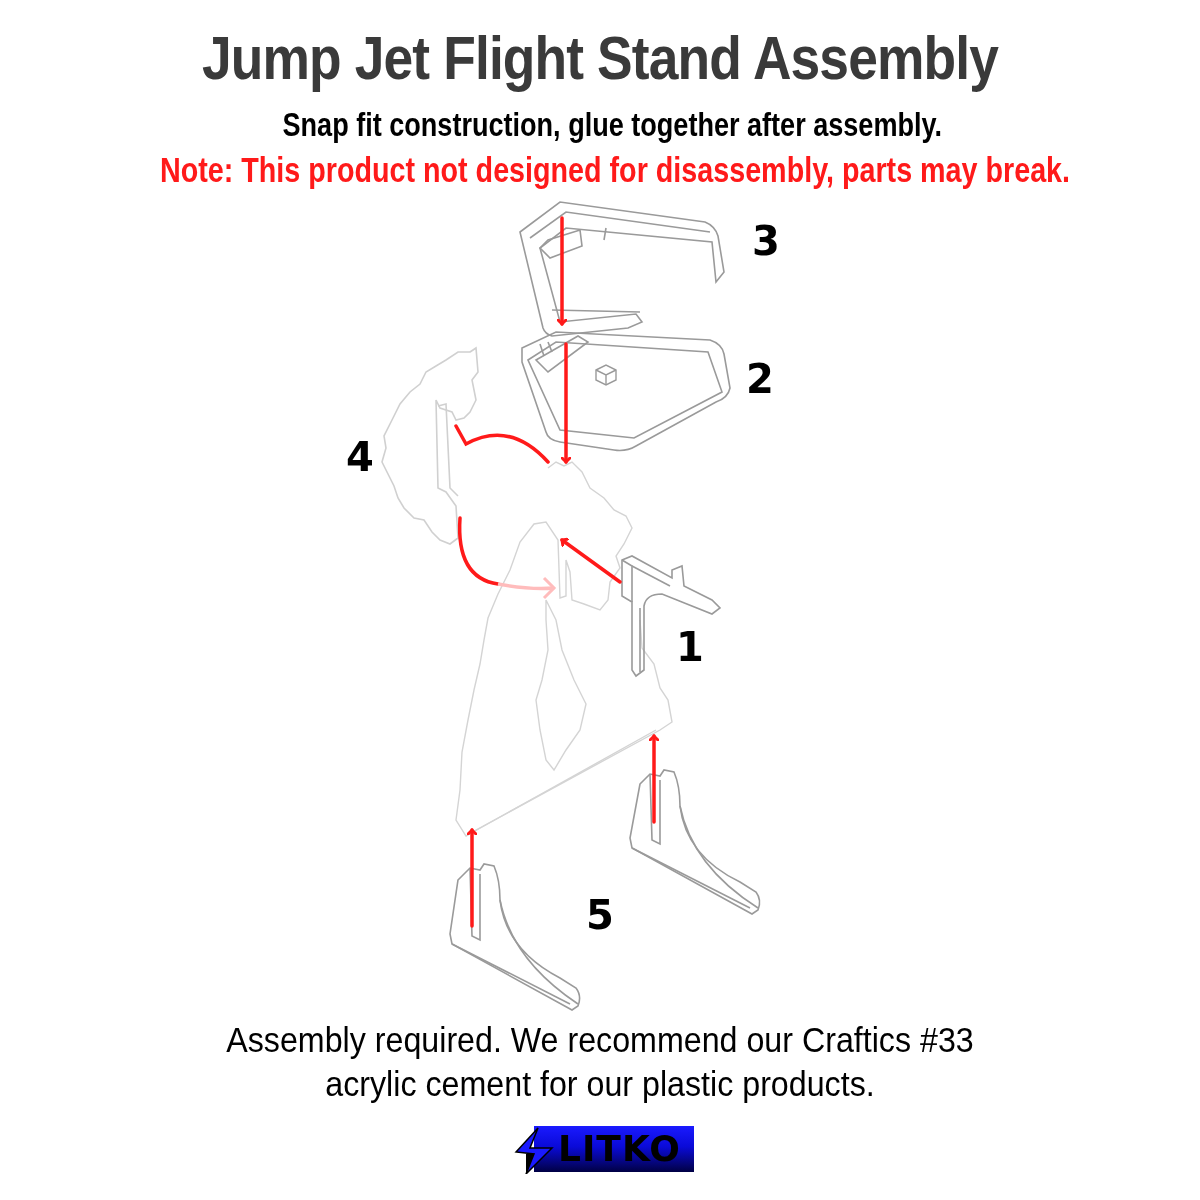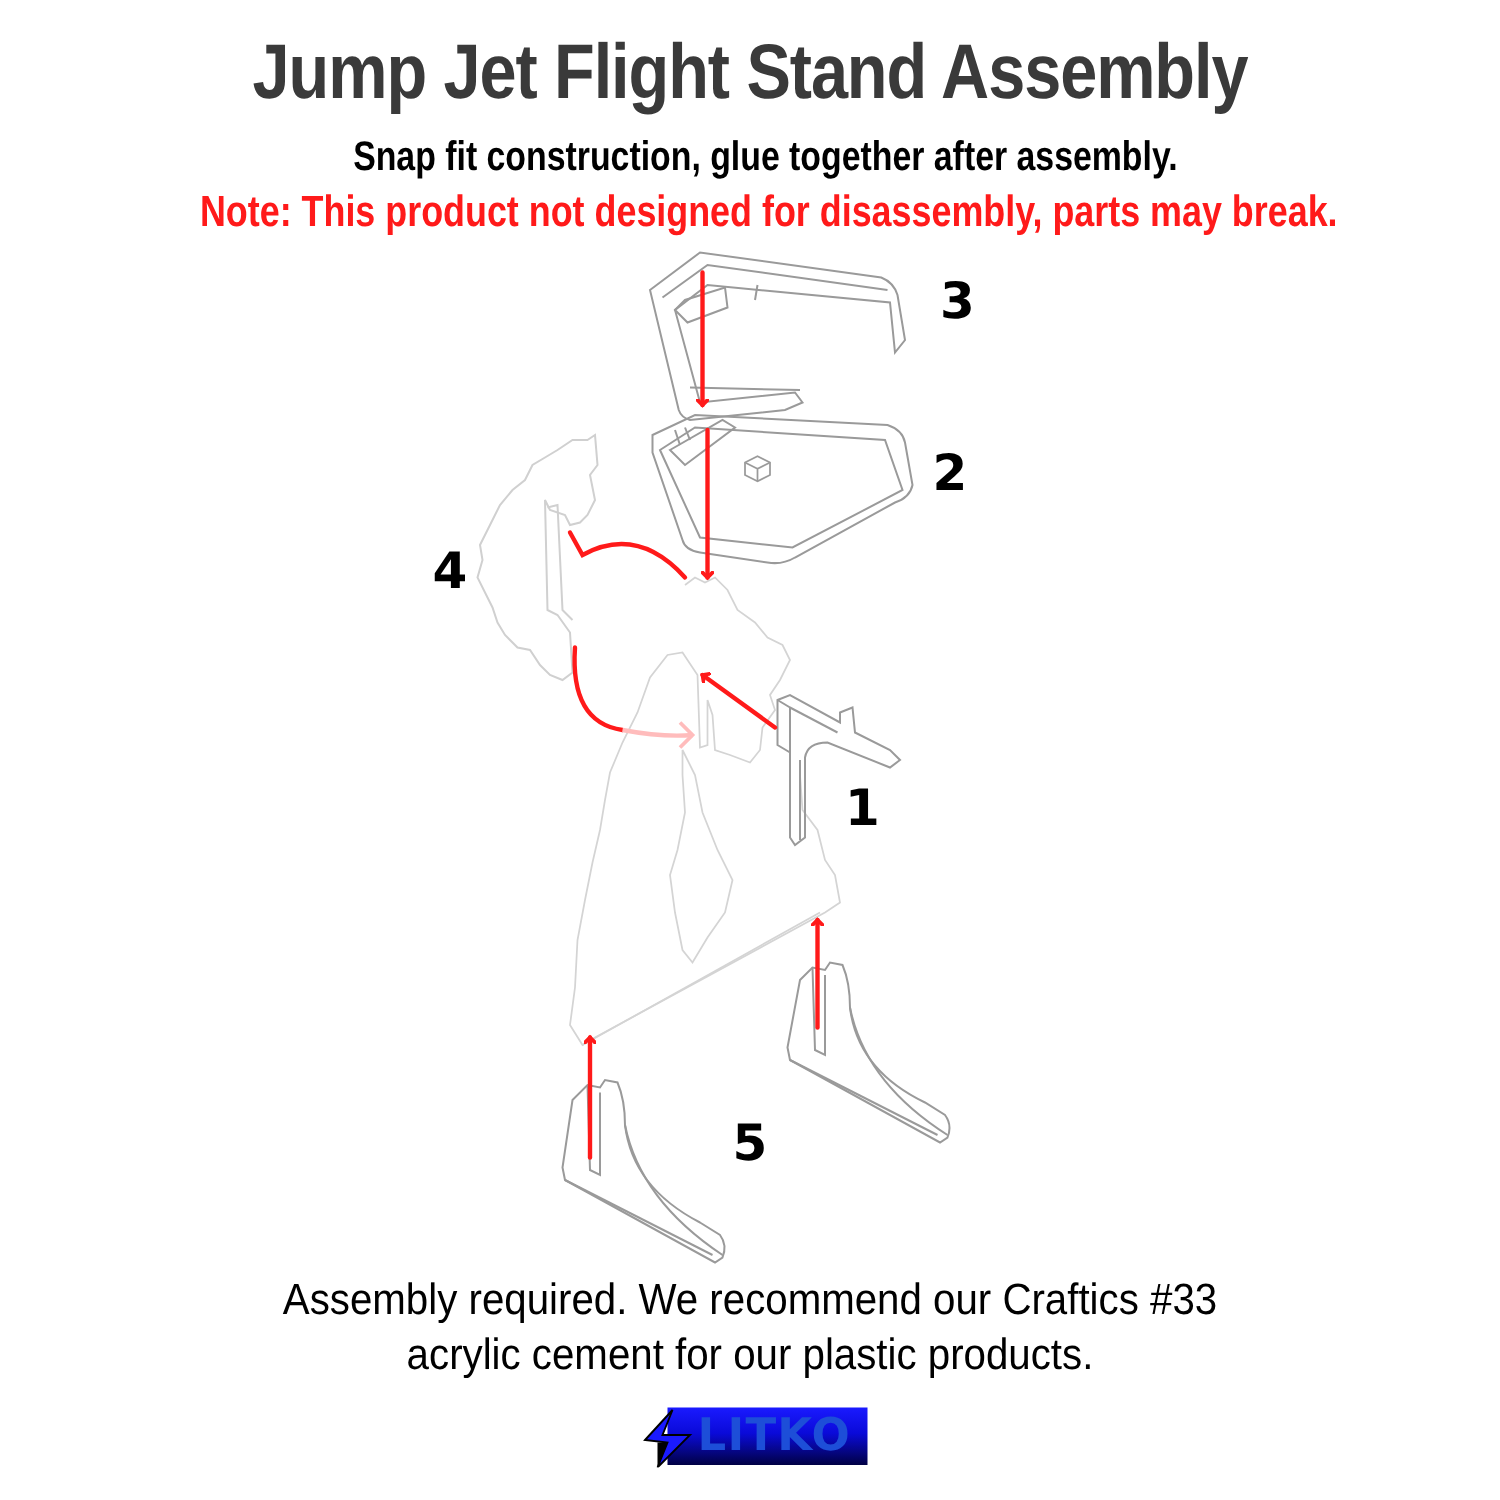"LITKO" .logo-text { color: #1d4ed8 -> #000000 }
